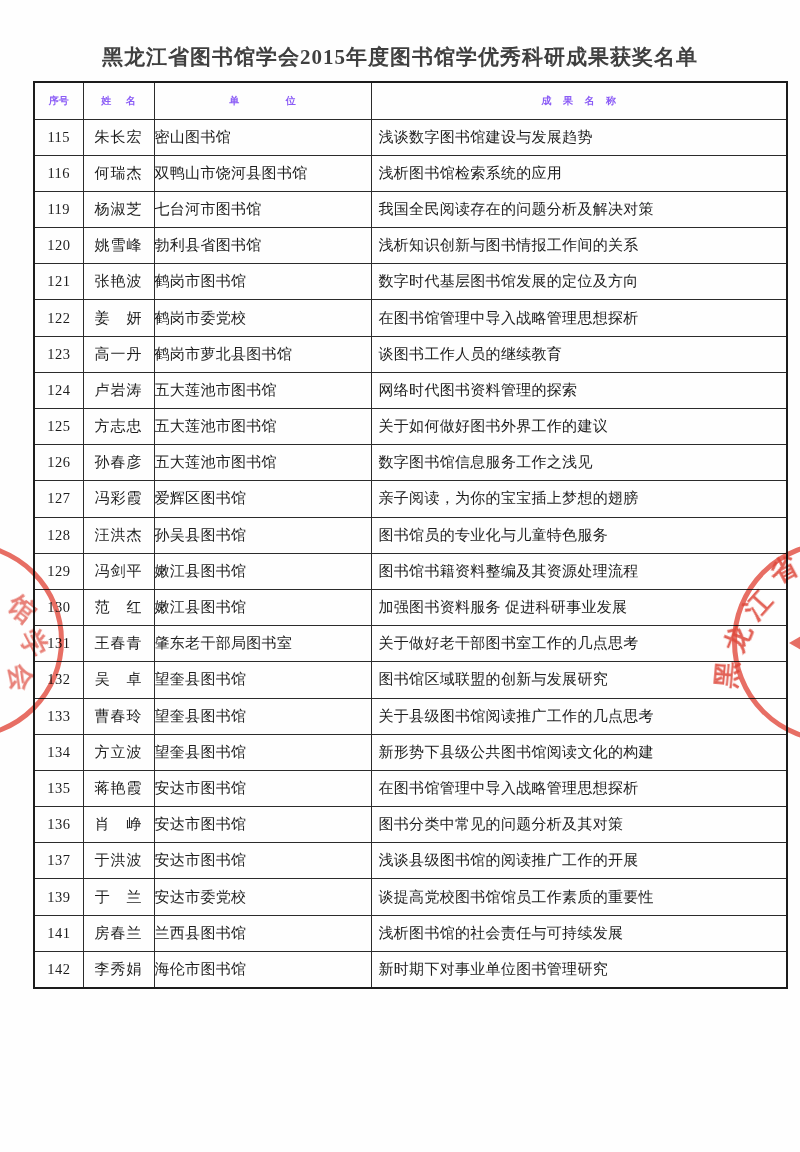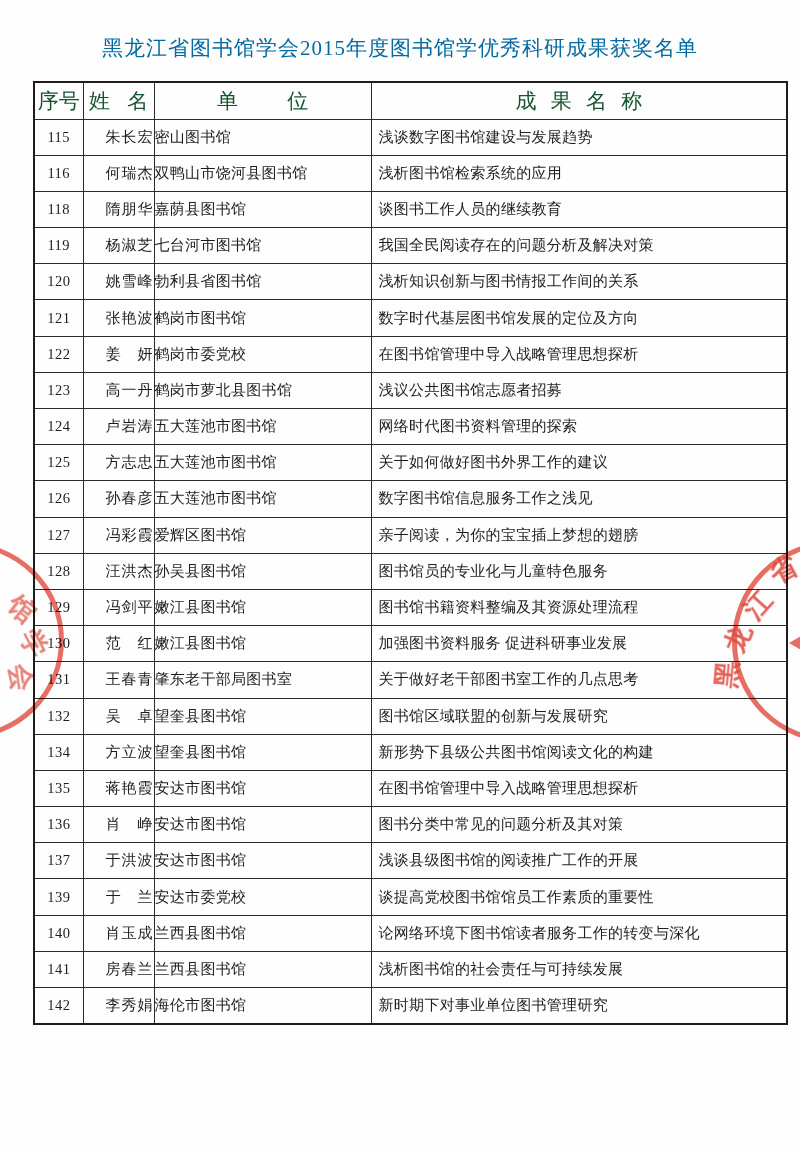"黑龙江省图书馆学会2015年度图书馆学优秀科研成果获奖名单" .page-title { color: #0369a1 -> #404040; font-weight: normal -> bold; top: 34px -> 43px }
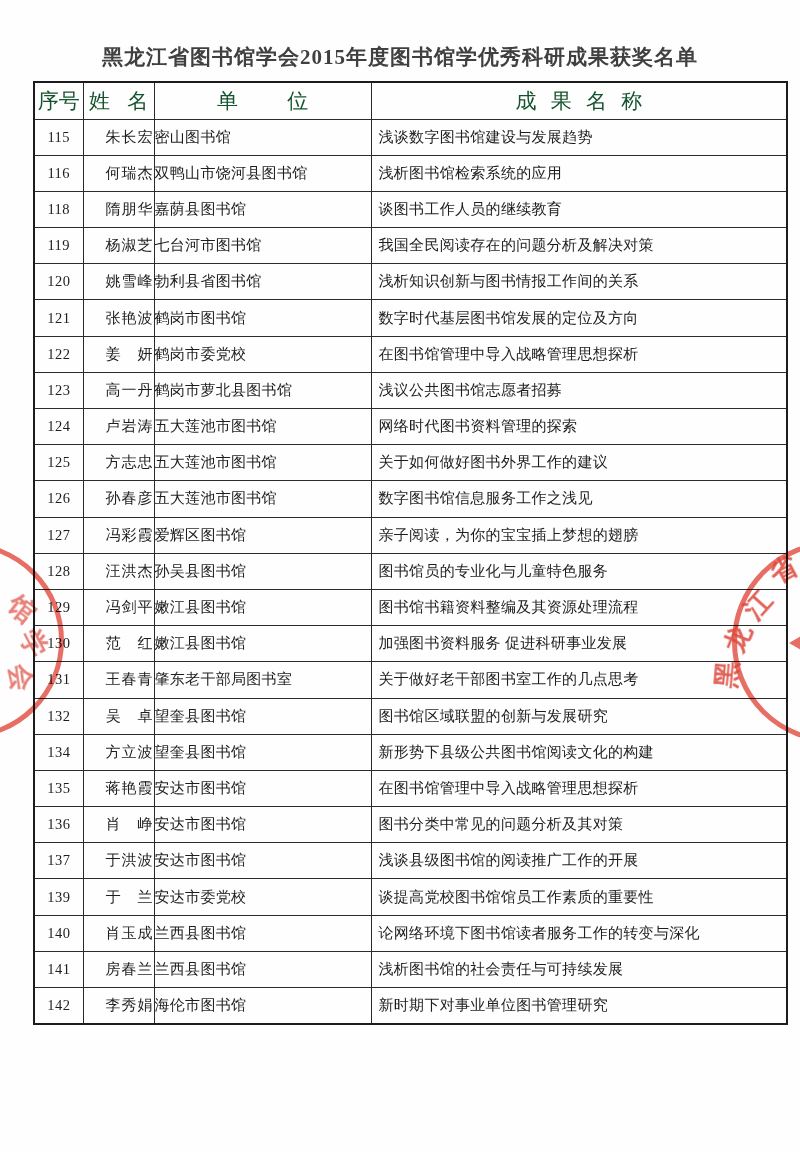"序号" .award-table th { color: #14532d -> #8b5cf6; font-size: 21px -> 10px; font-weight: normal -> bold }
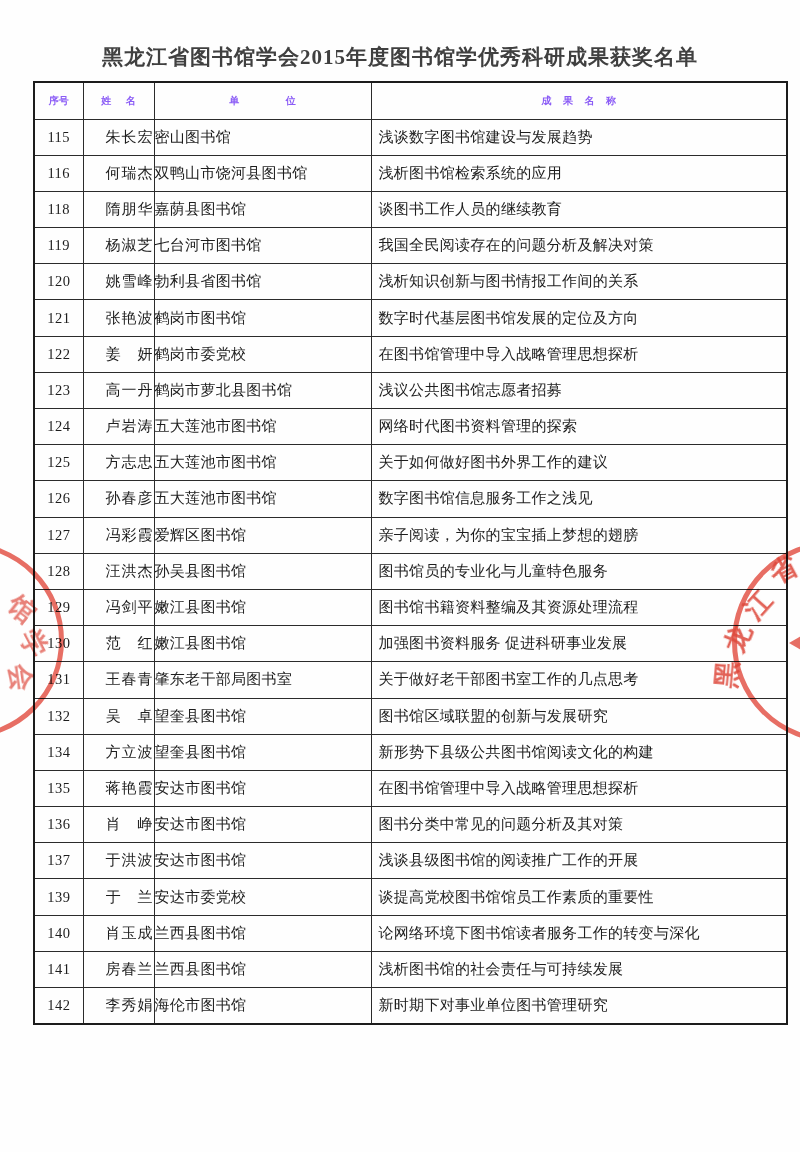"朱长宏" td.c-name { text-align: right -> center }
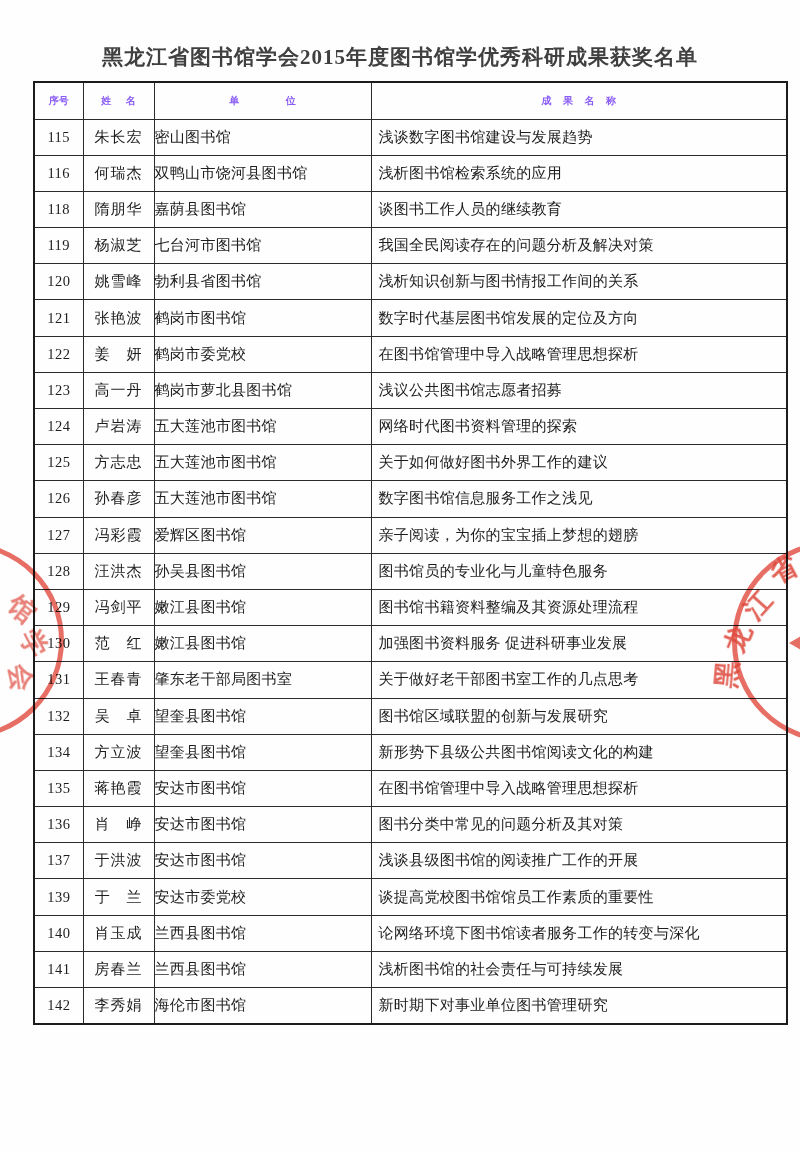"118" tr { html: <tr> <td>118</td> <td>隋朋华</td> <td>嘉荫县图书馆</td> <td>谈图书工作人员的继续教育</td> </tr> -> none }
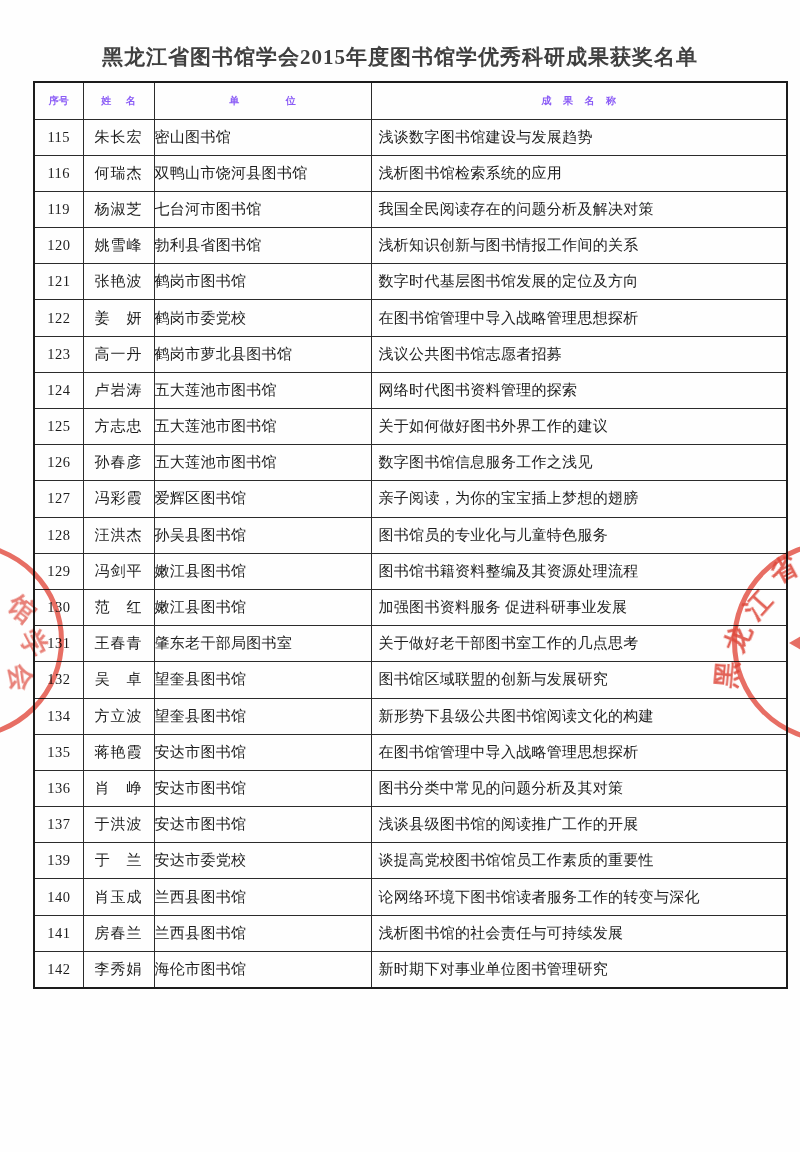"浅议公共图书馆志愿者招募" td.c-ach { text: 浅议公共图书馆志愿者招募 -> 谈图书工作人员的继续教育 }
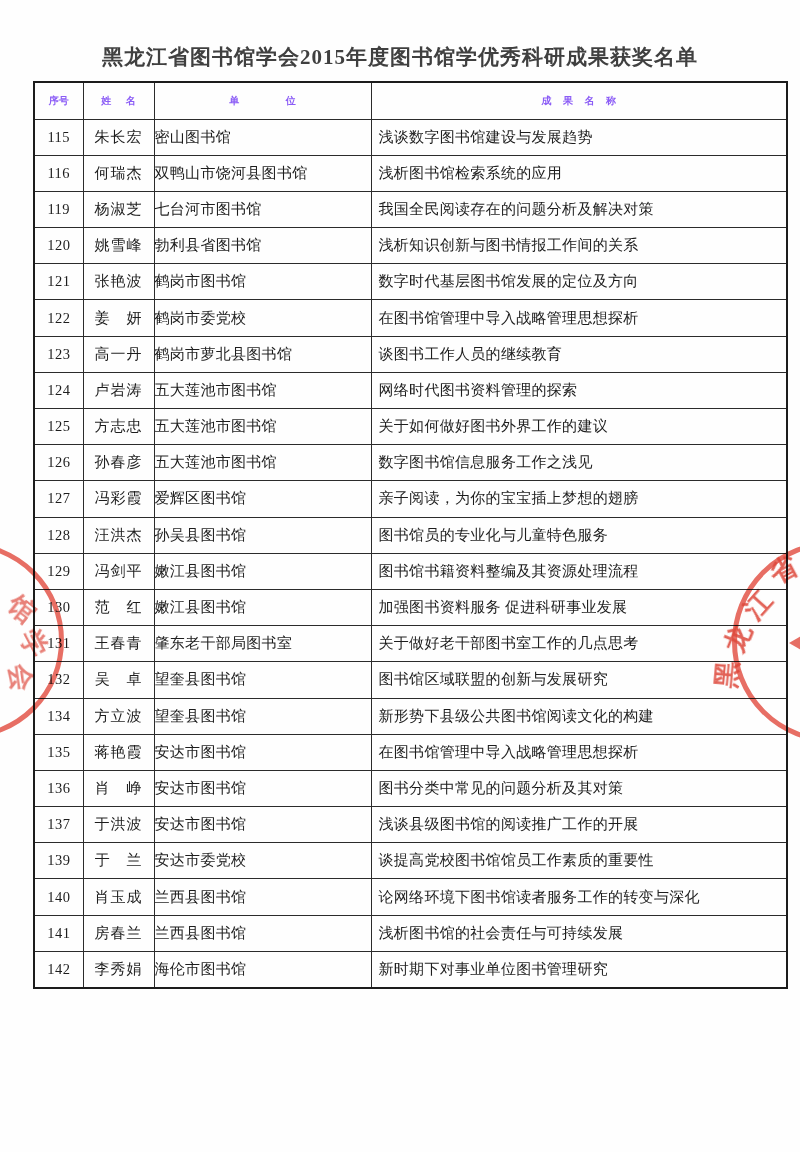"133" tr { html: none -> <tr> <td>133</td> <td>曹春玲</td> <td>望奎县图书馆</td> <td>关于县级图书馆阅读推广工作的几点思考</td> </tr> }
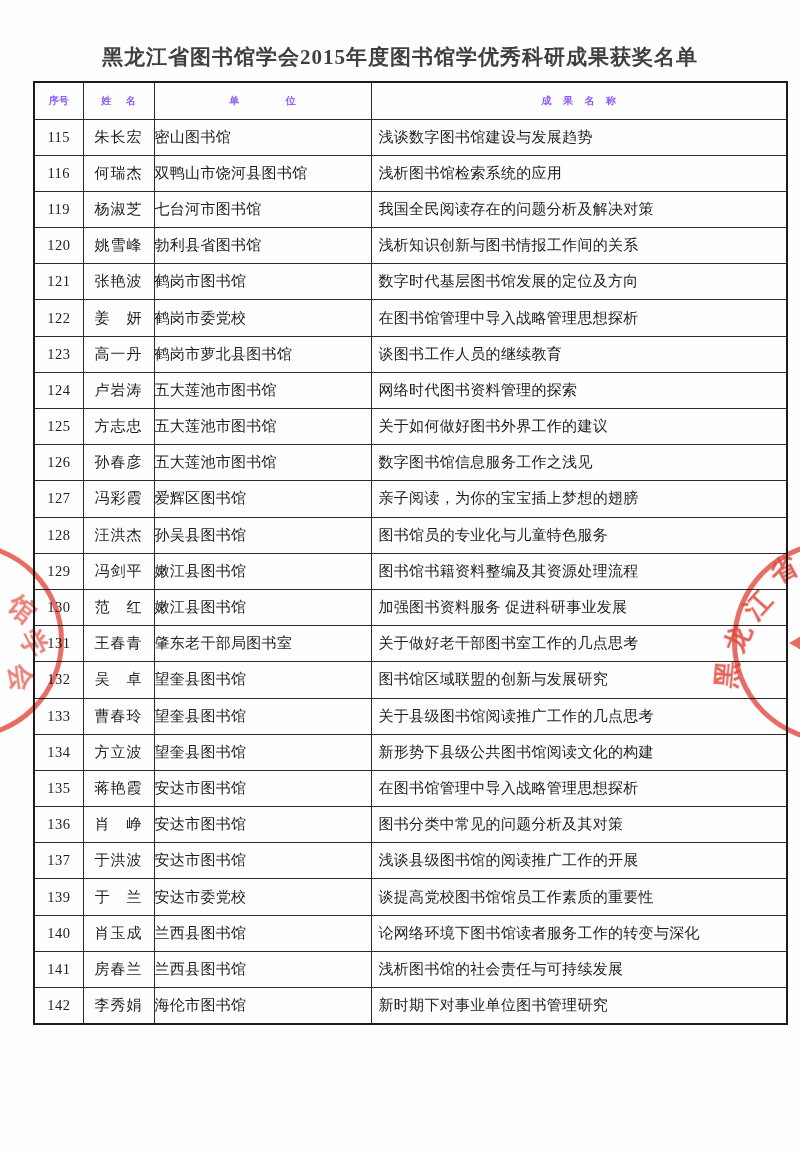"140" tr { html: <tr> <td>140</td> <td>肖玉成</td> <td>兰西县图书馆</td> <td>论网络环境下图书馆读者服务工作的转变与深化</td> </tr> -> none }
